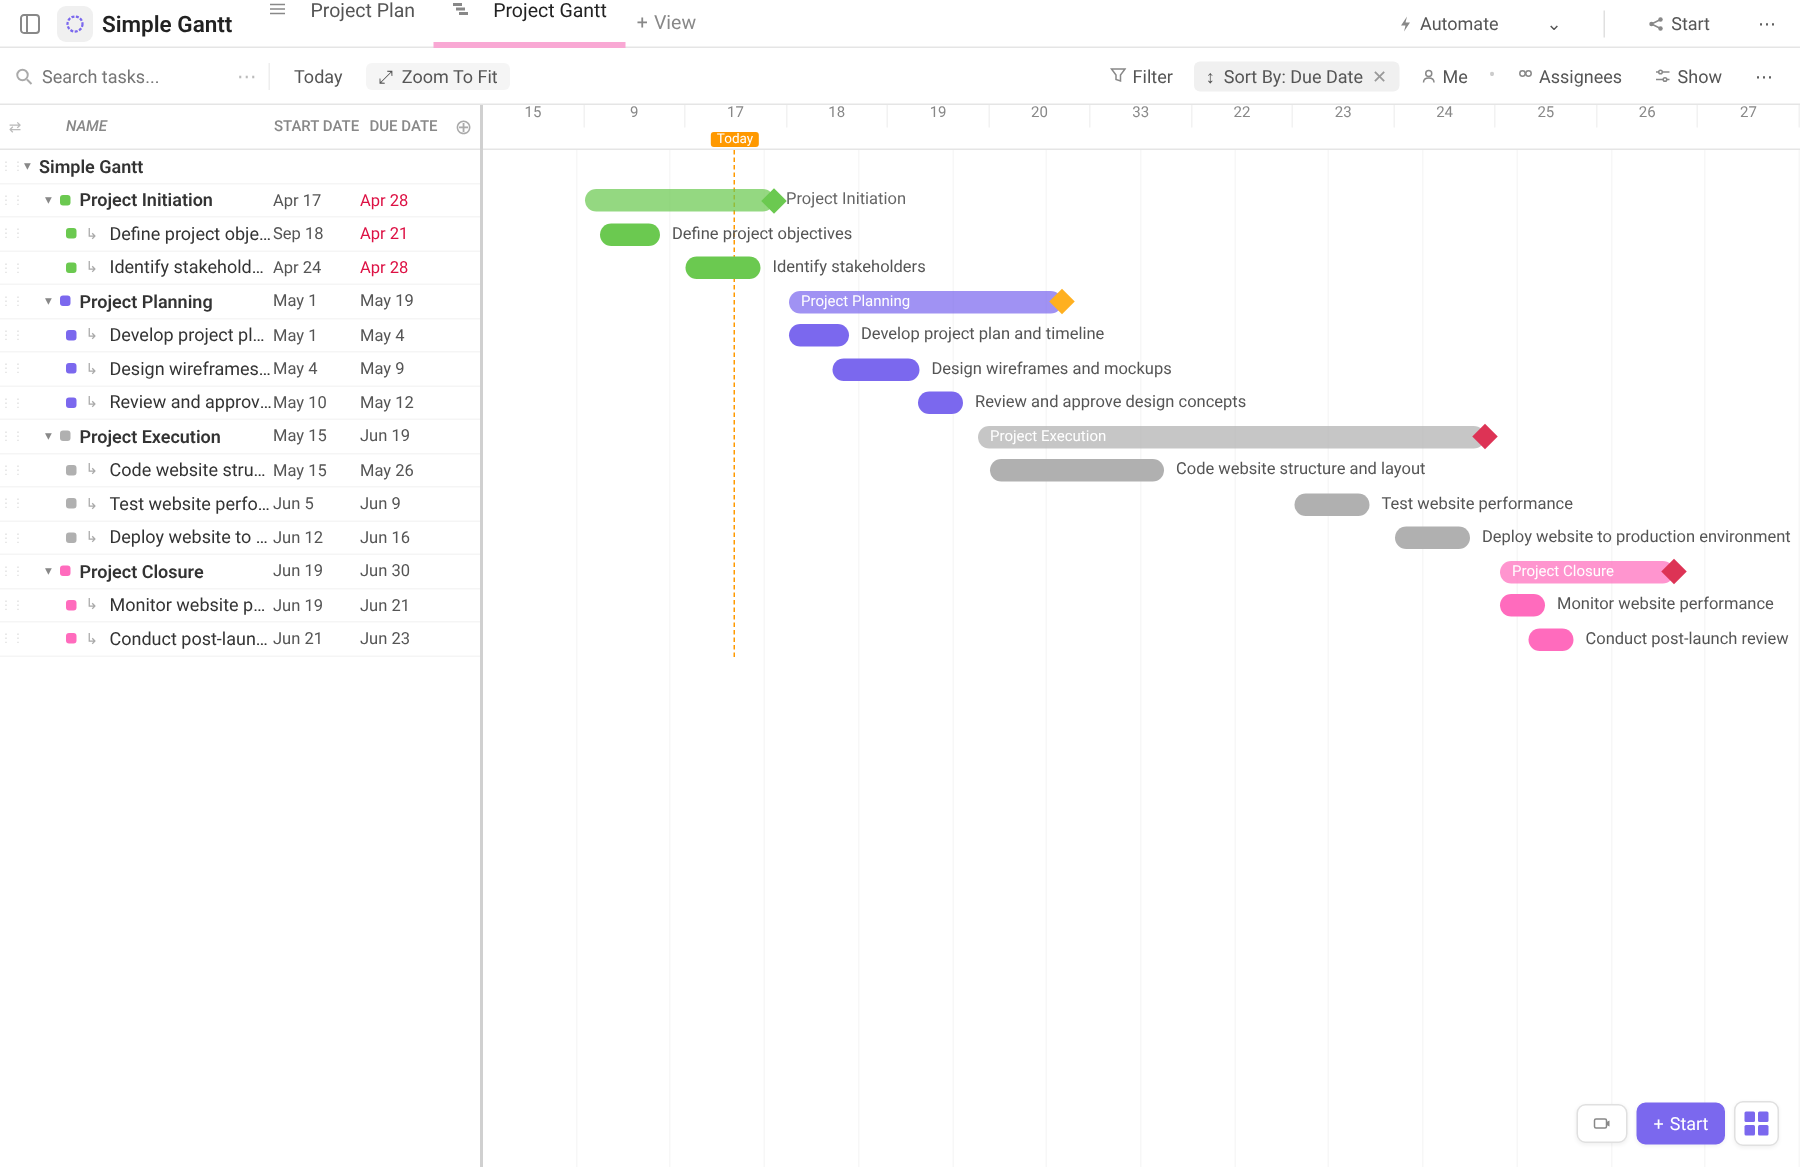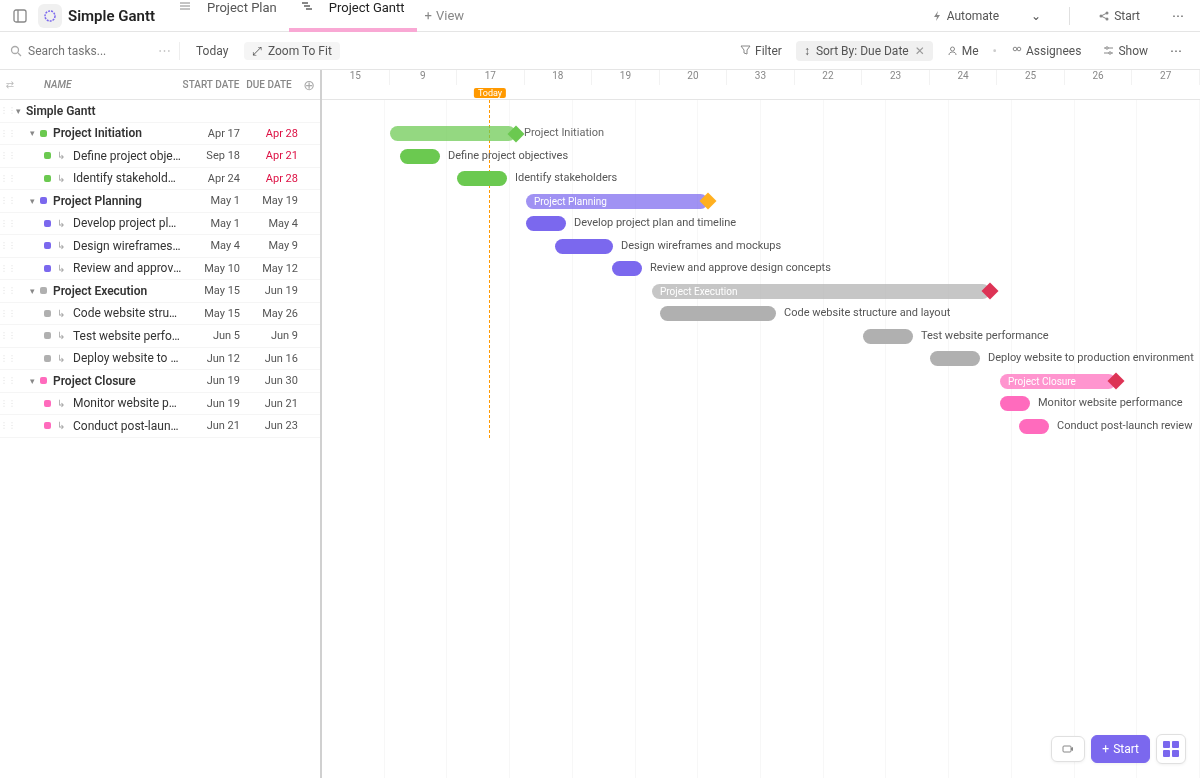"Apr 17" .task-row .date-col { text-align: right -> left }
